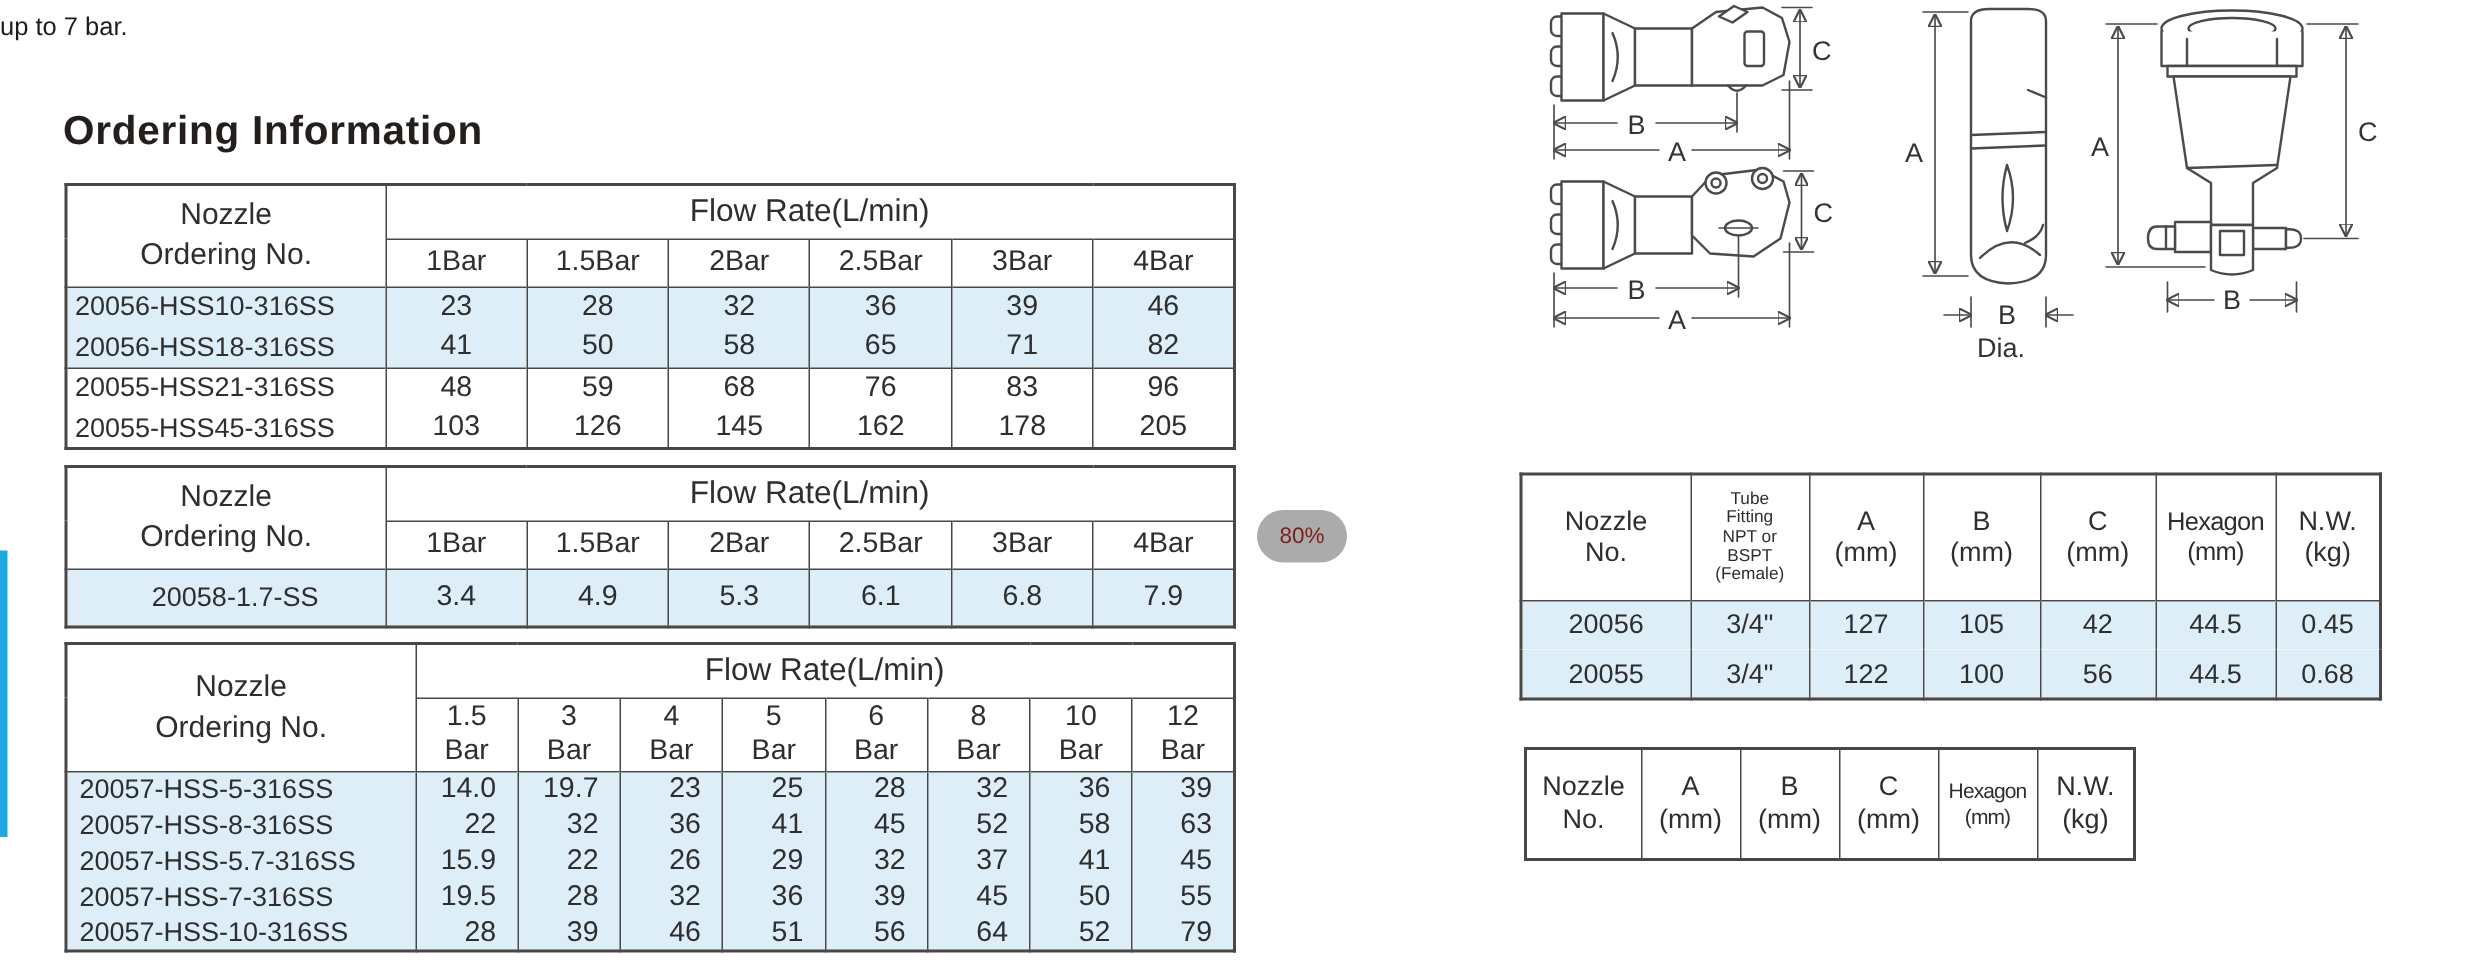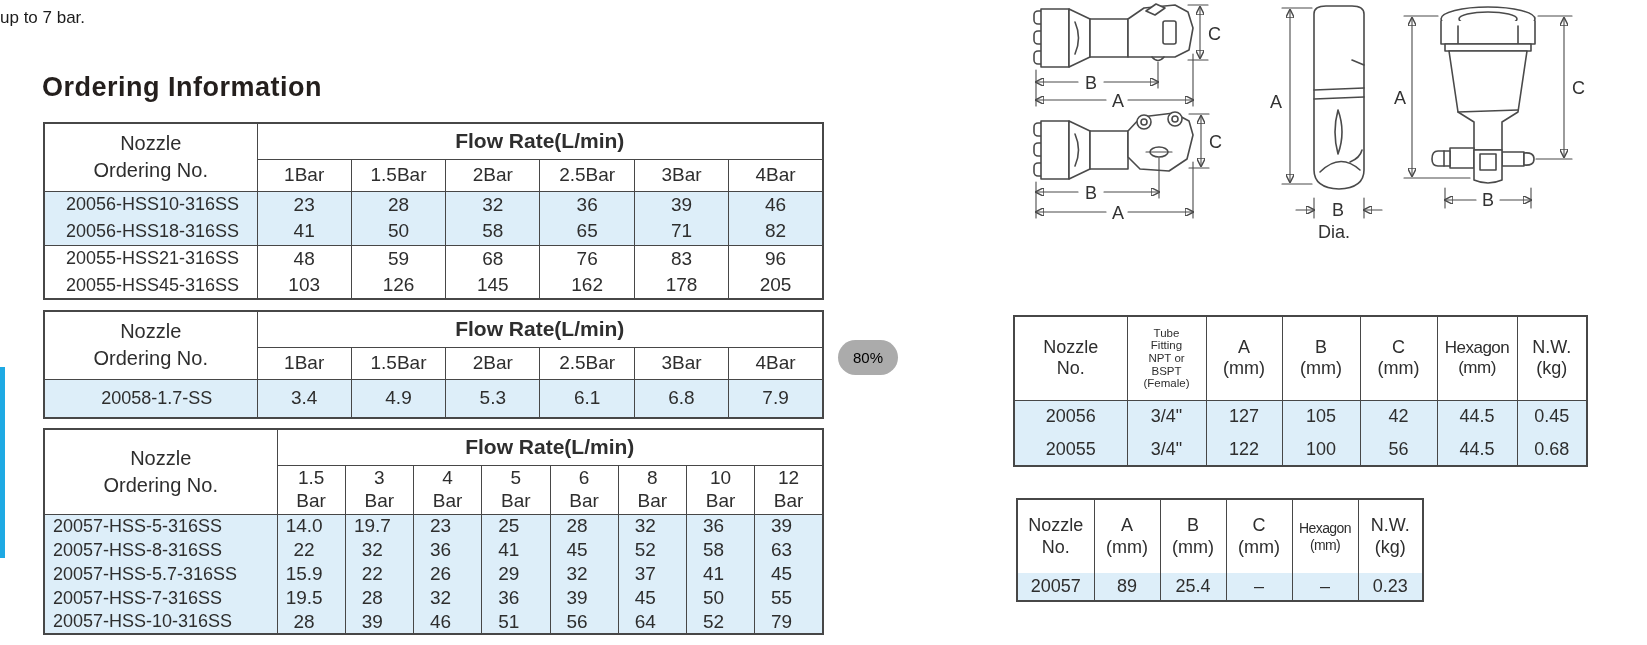"Flow Rate(L/min)" .flow th.flowhead { font-weight: bold -> none }
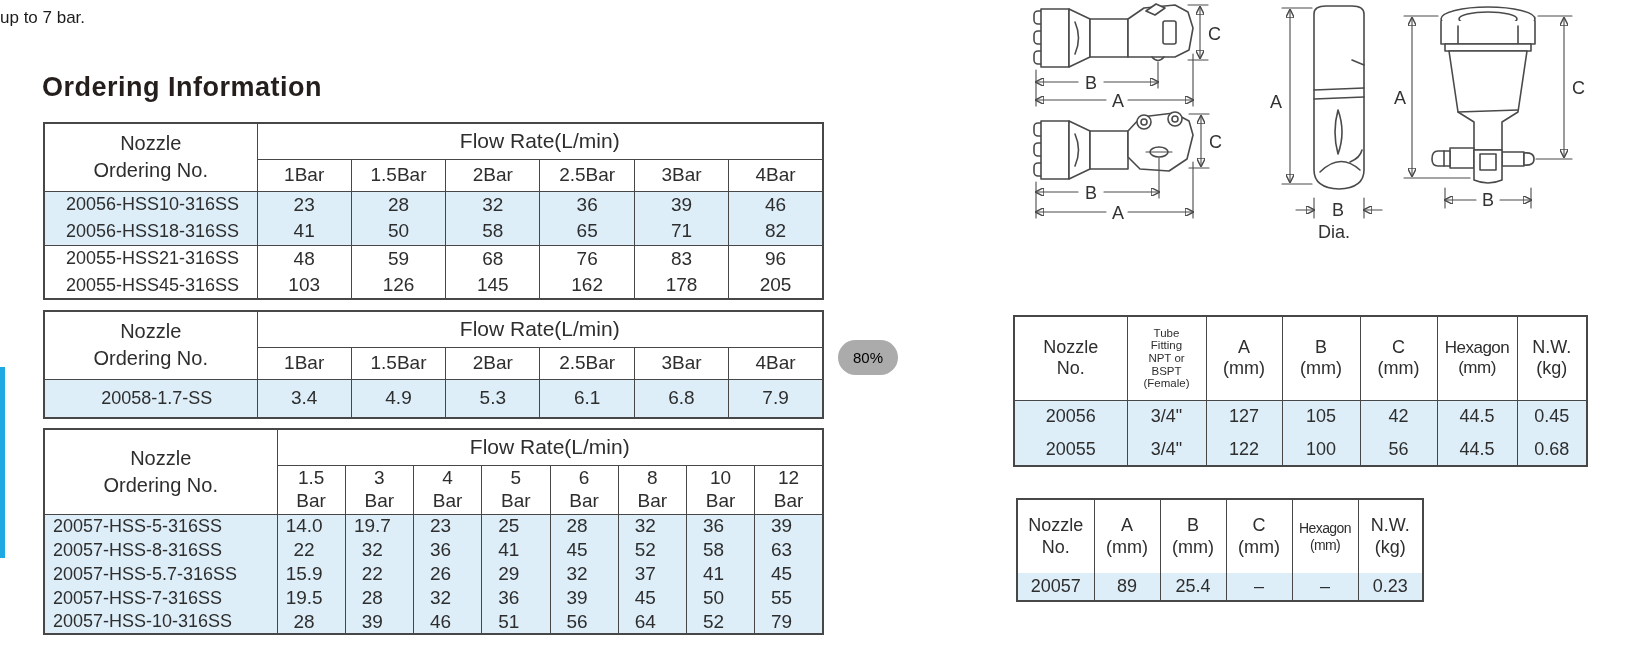"20056-HSS10-316SS" .flow td.name { padding-left: 21px -> 5px }
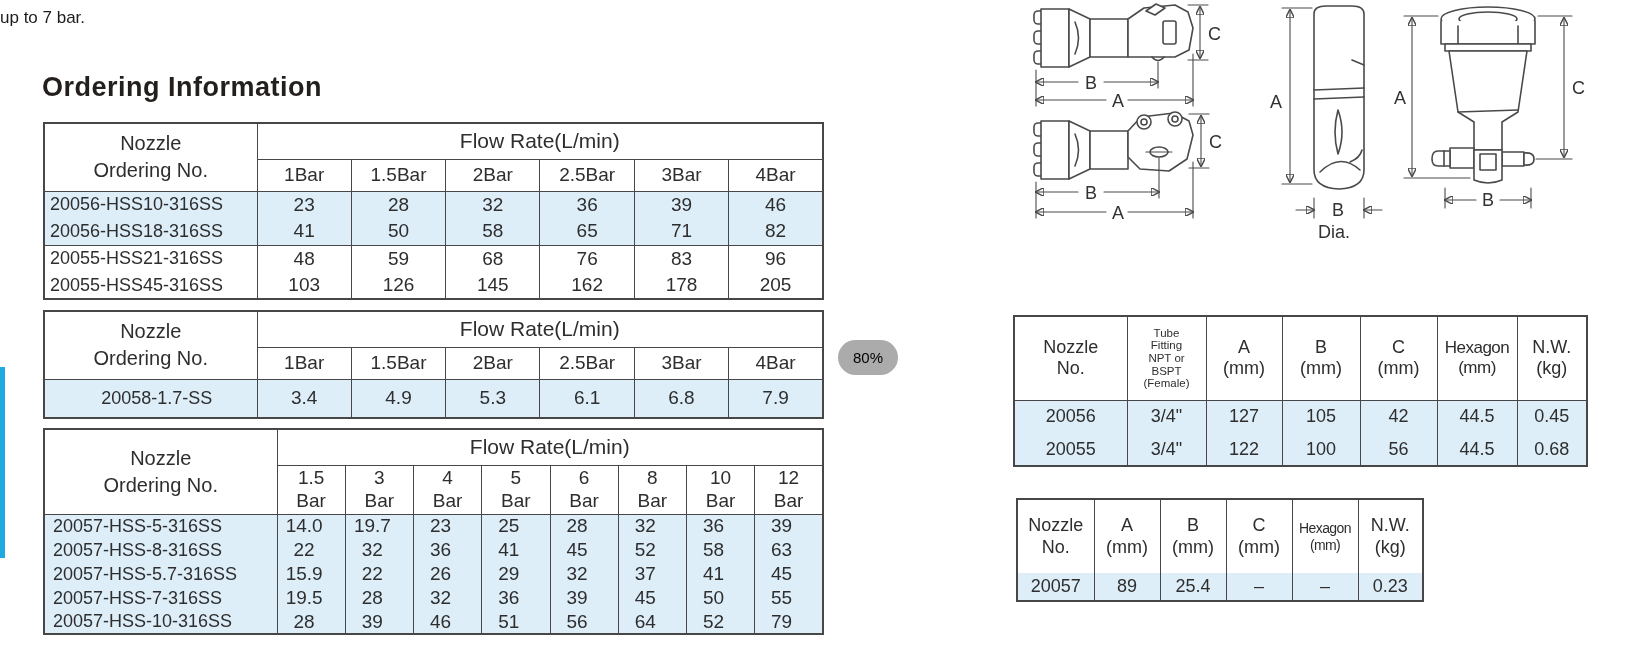"80%" .badge { color: #000000 -> #7f1d1d }
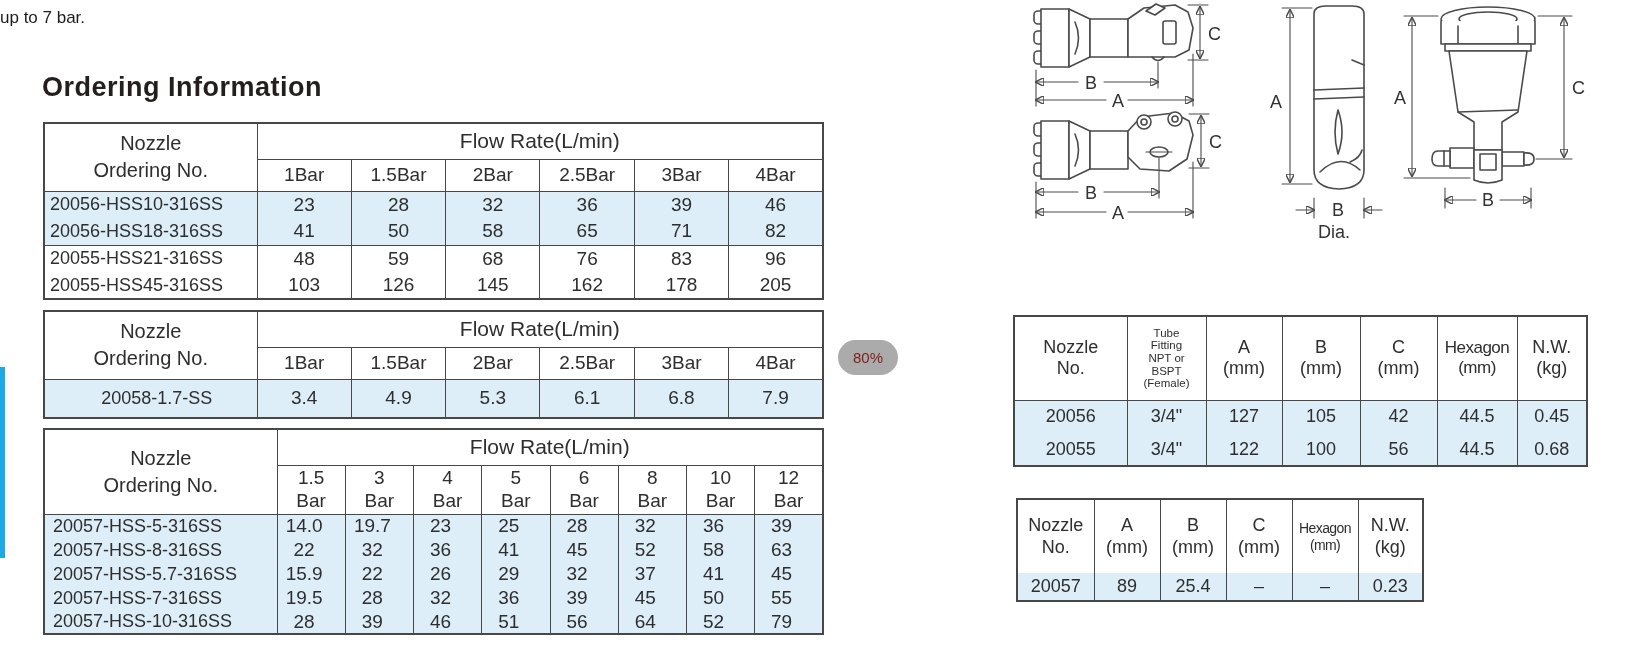"14.0" #flow3 td { text-align: none -> right }
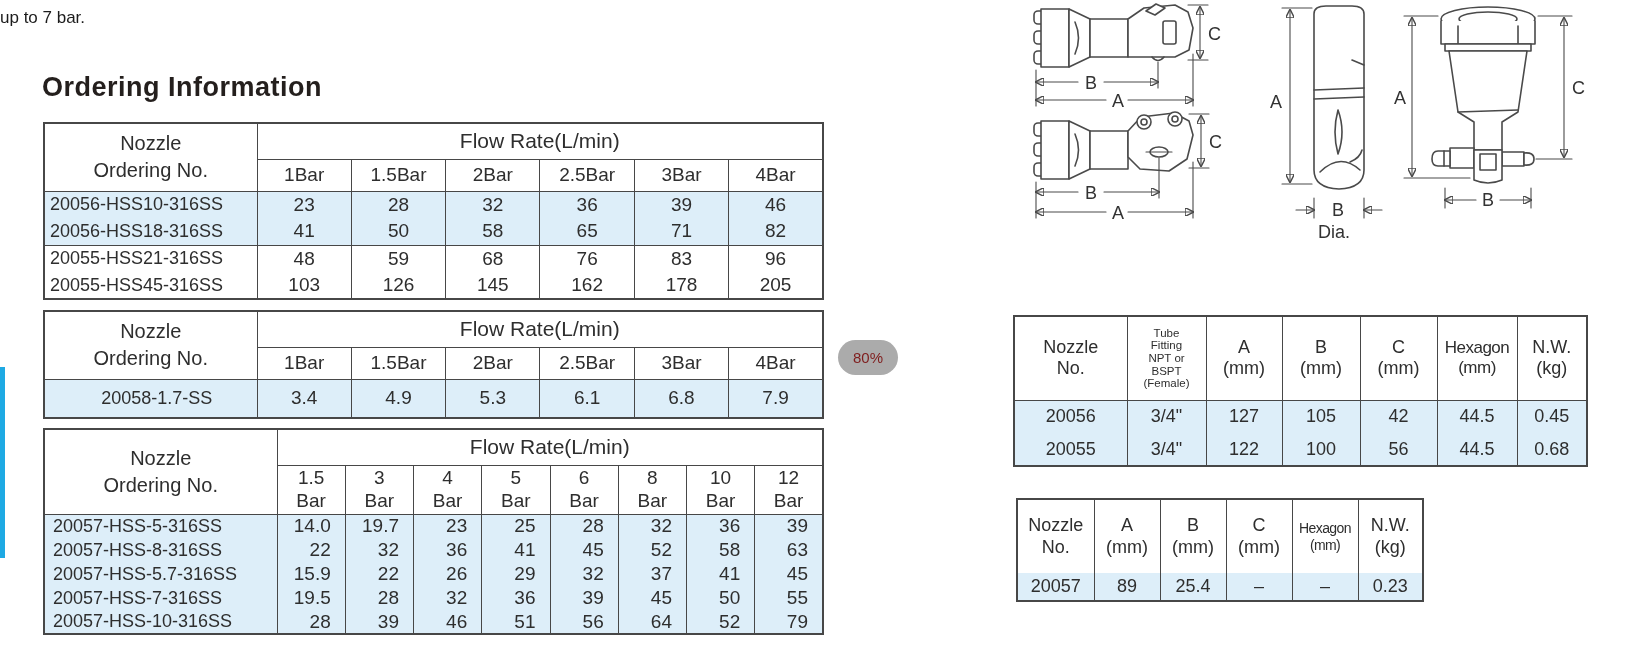"20057" tr.hl { html: <tr> <td>20057</td> <td>89</td> <td>25.4</td> <td>–</td> <td>–</td> <td>0.23</td> </tr> -> none }
